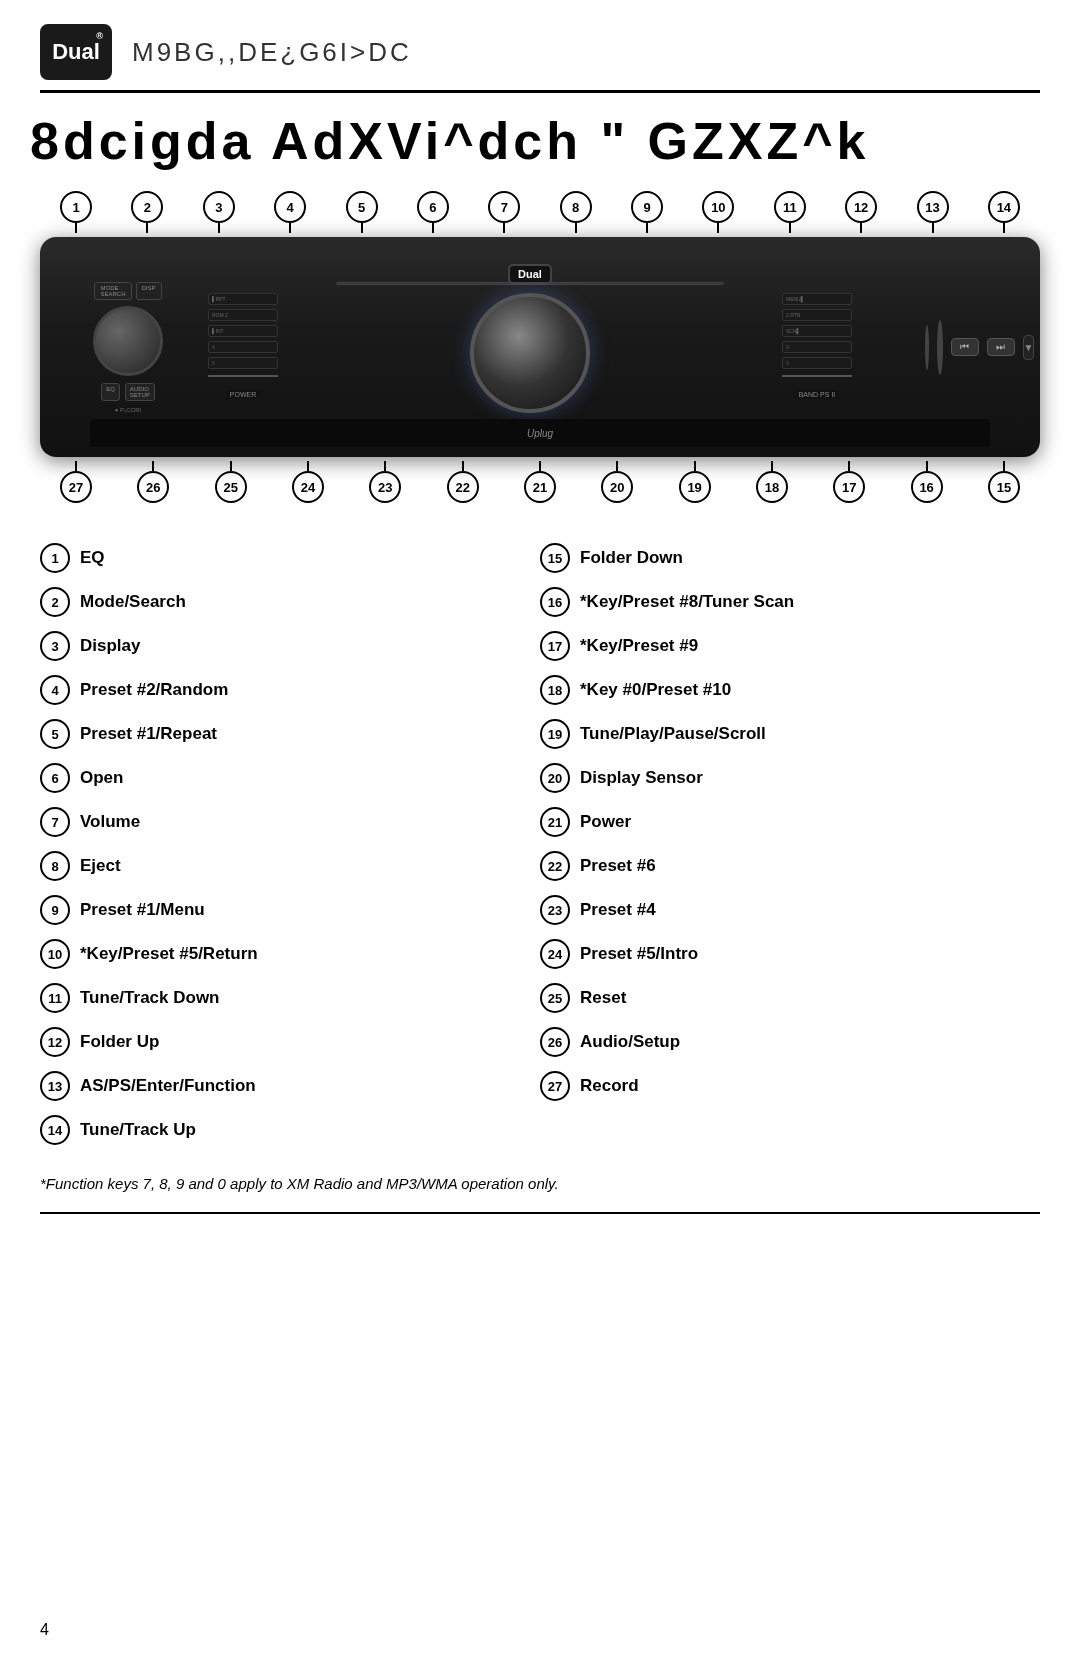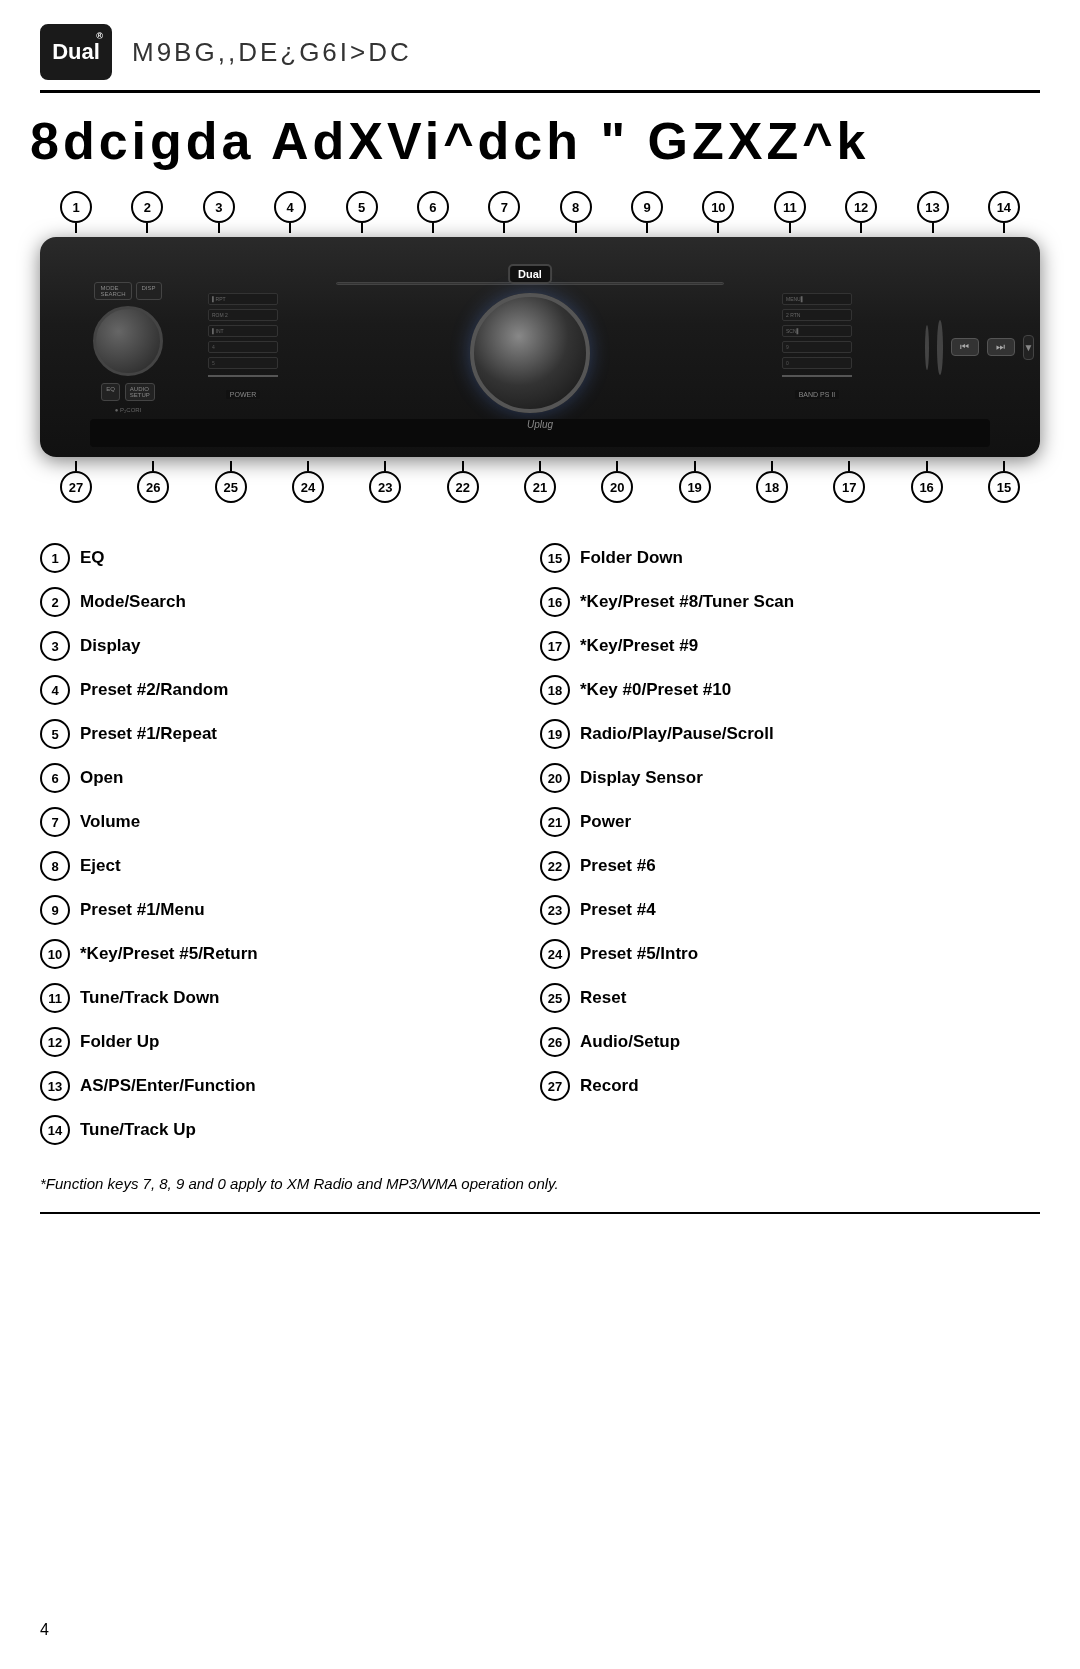"Uplug" .radio-bottom-bar { align-items: none -> center }
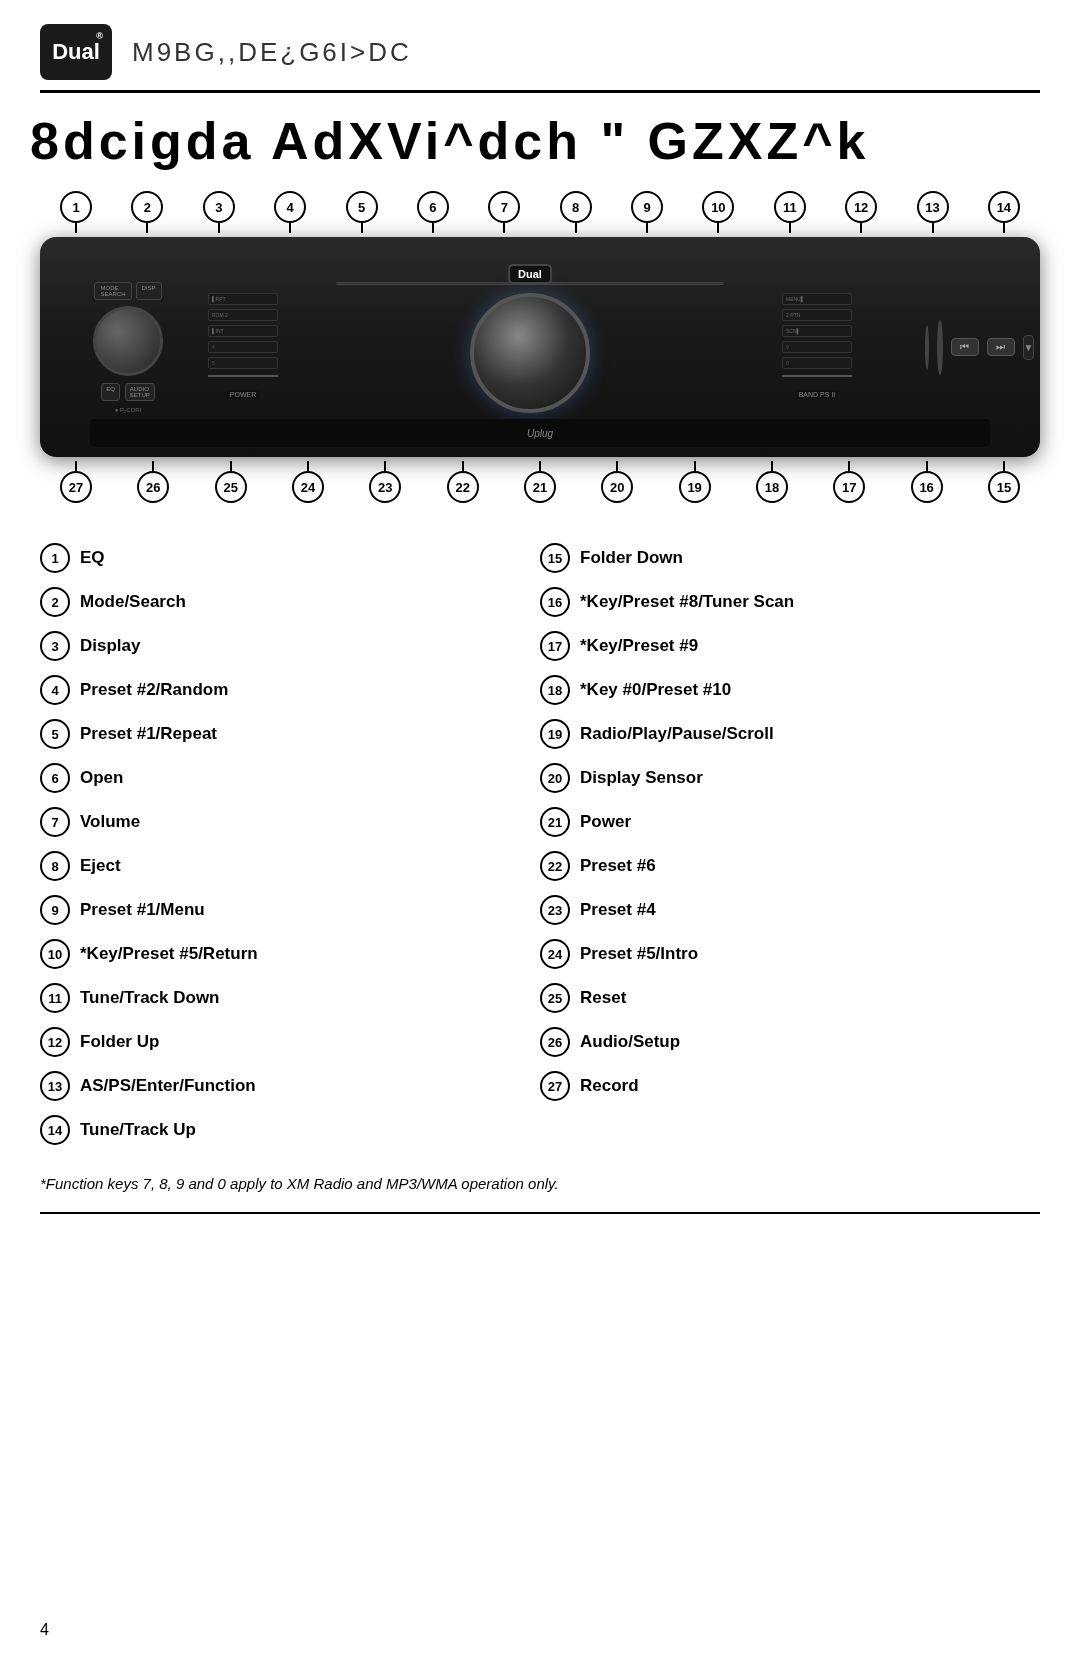"Radio/Play/Pause/Scroll" span.ctrl-label { text: Radio/Play/Pause/Scroll -> Tune/Play/Pause/Scroll }
